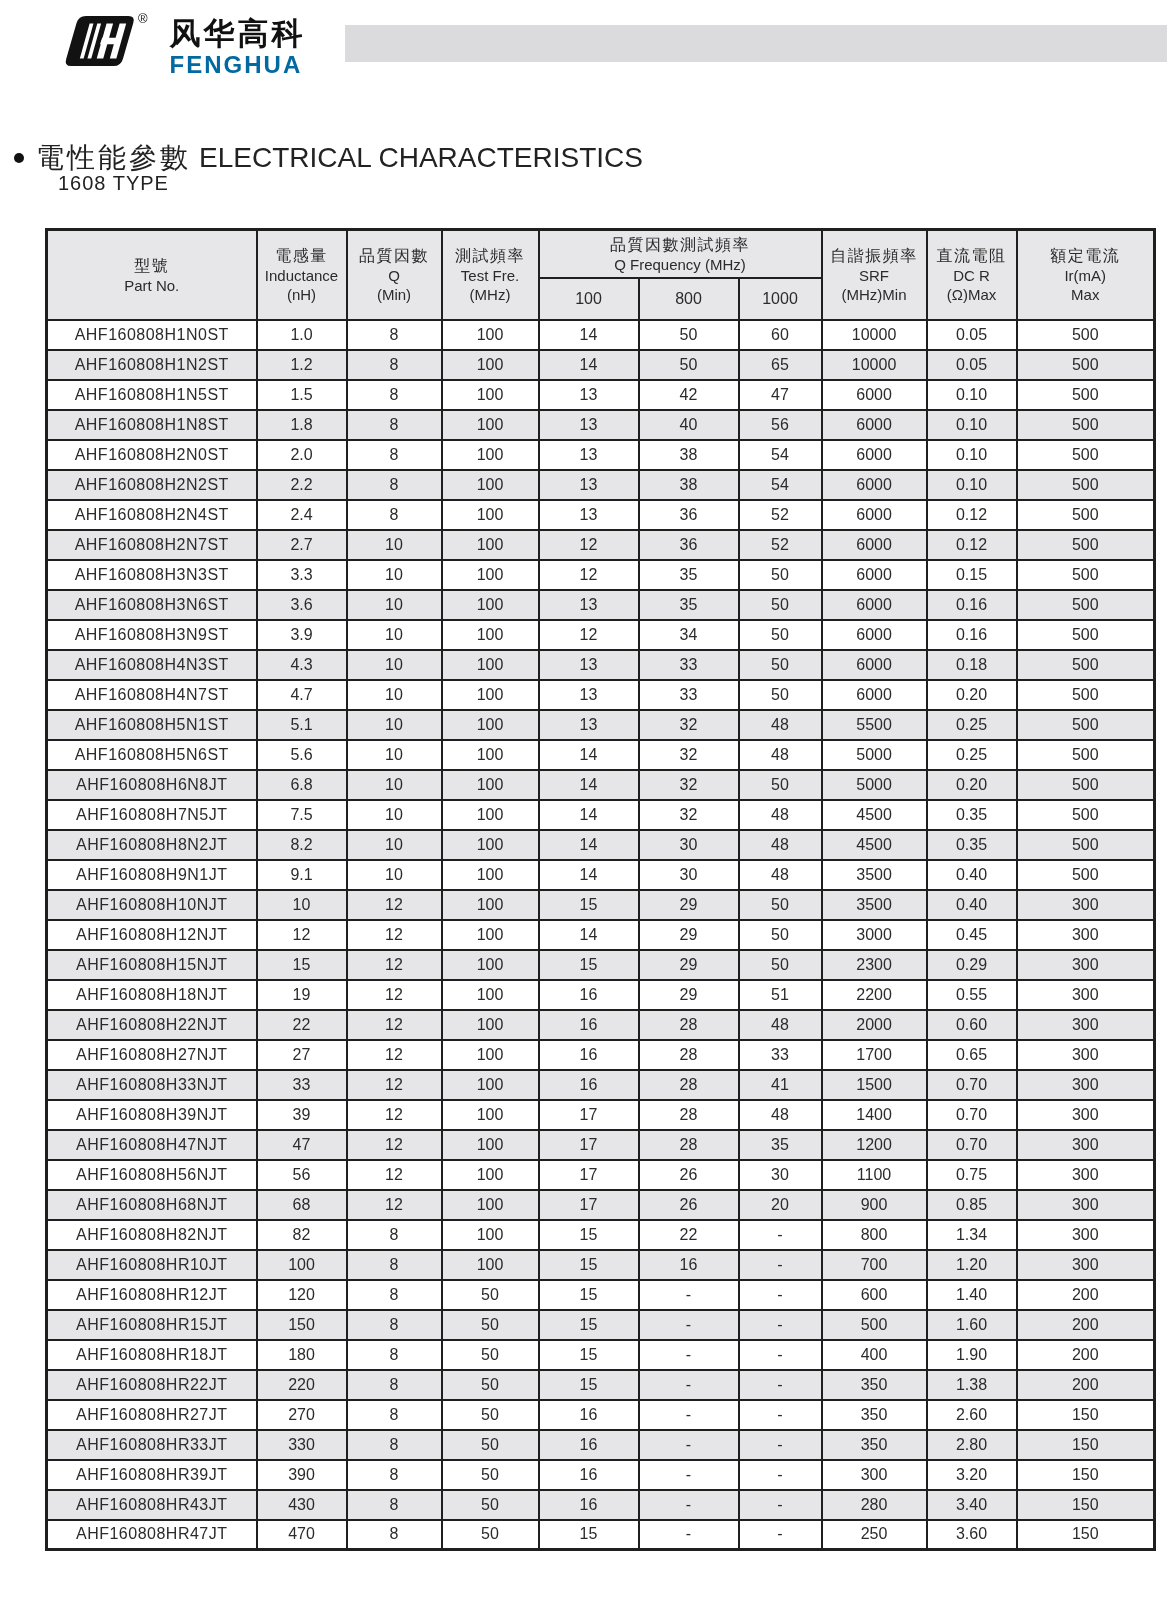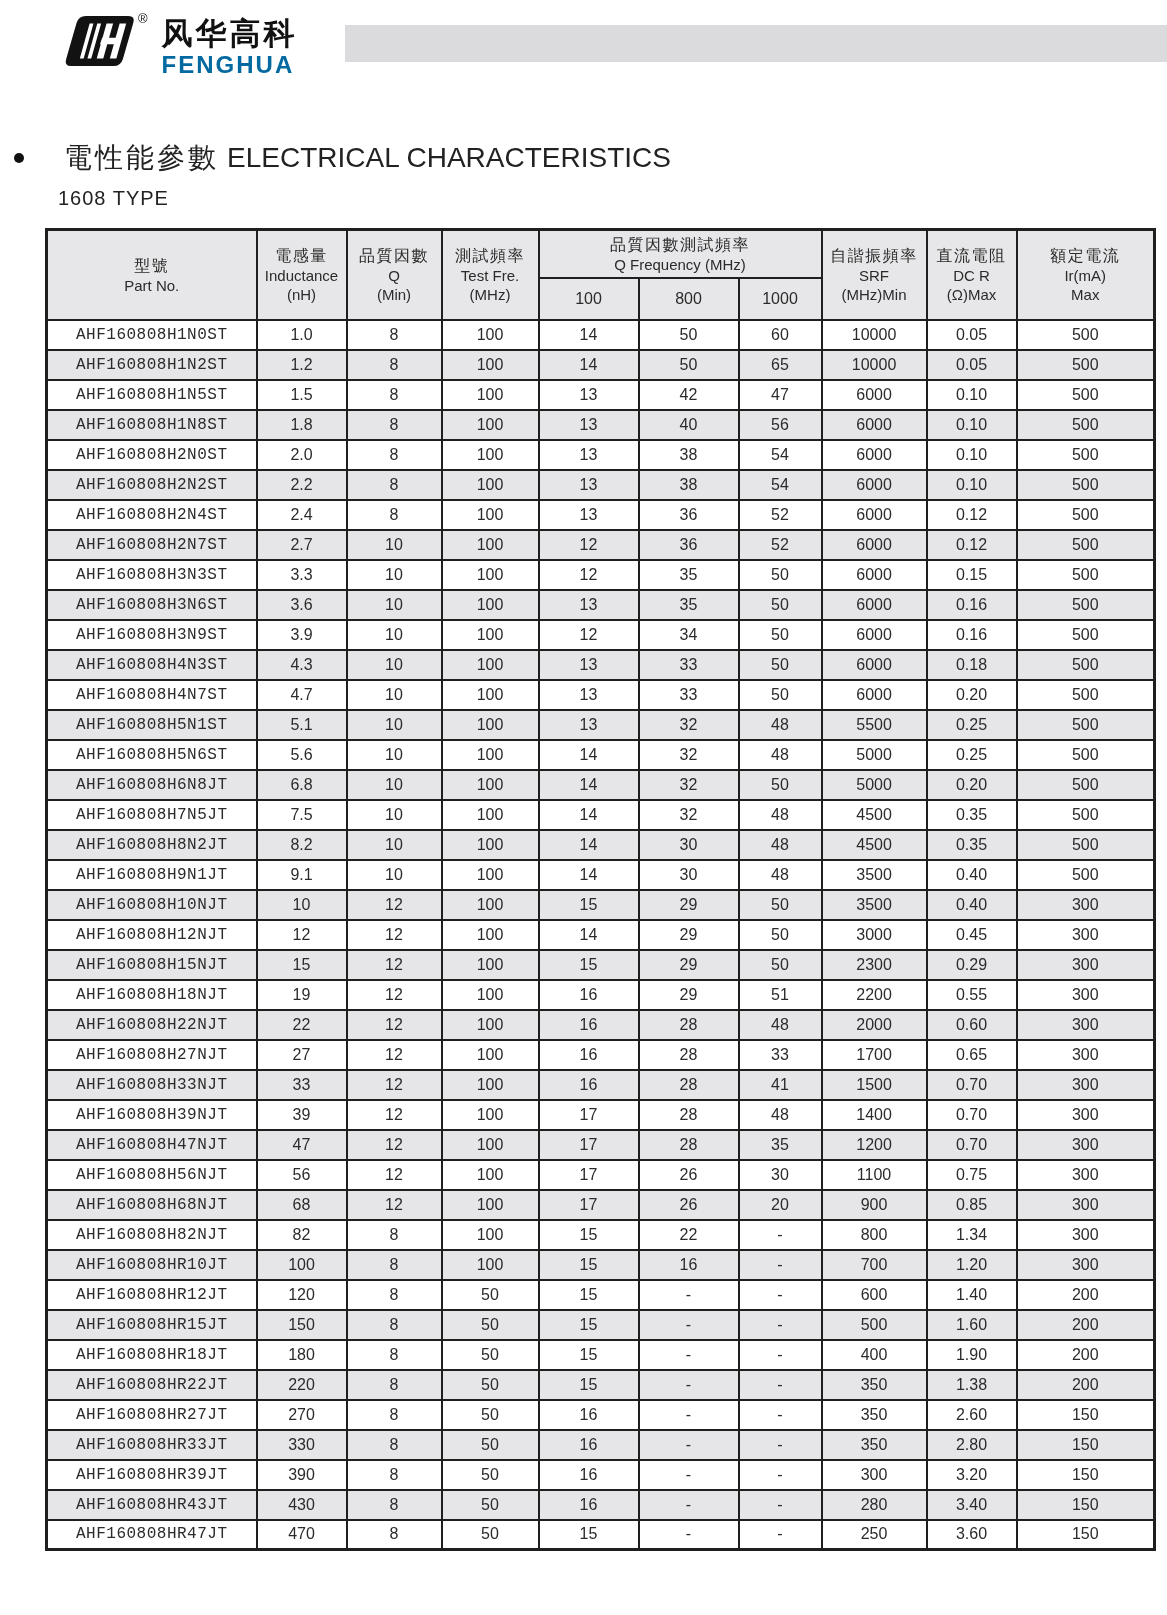"风华高科" .brand { margin-left: 10px -> 18px }
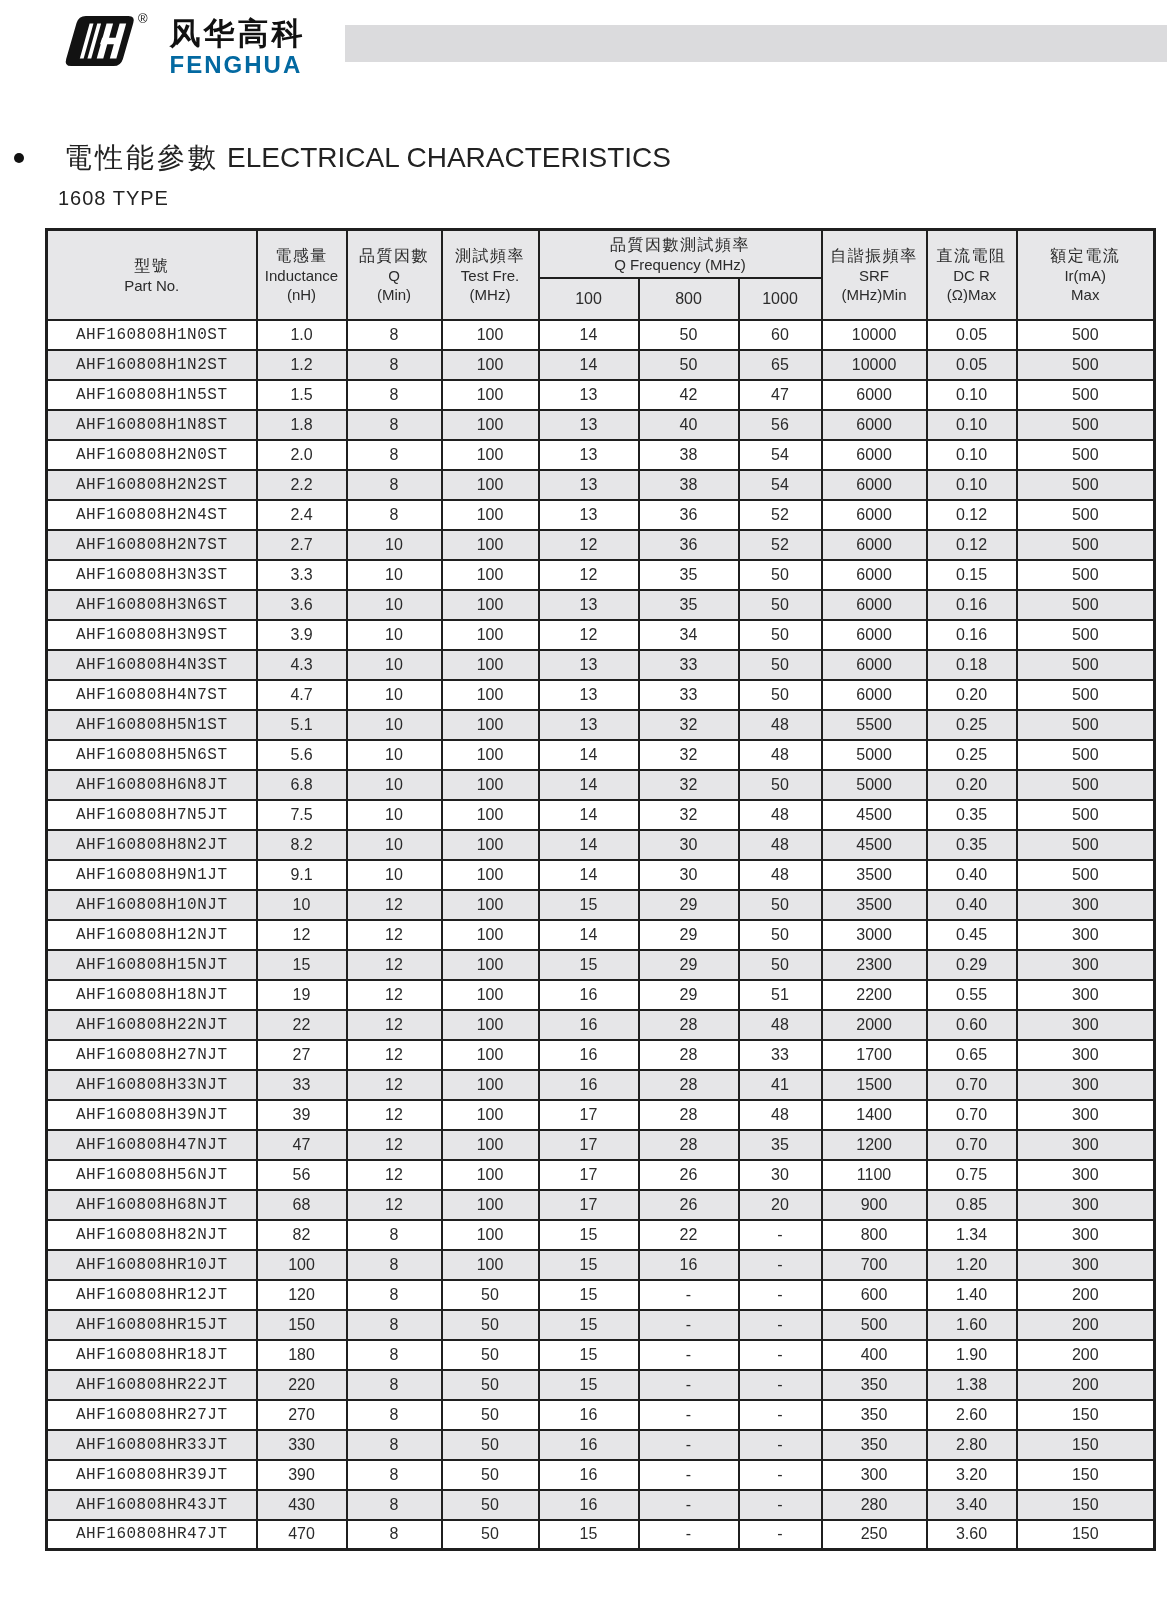"電性能參數 ELECTRICAL CHARACTERISTICS" .title-text { margin-left: 28px -> none }
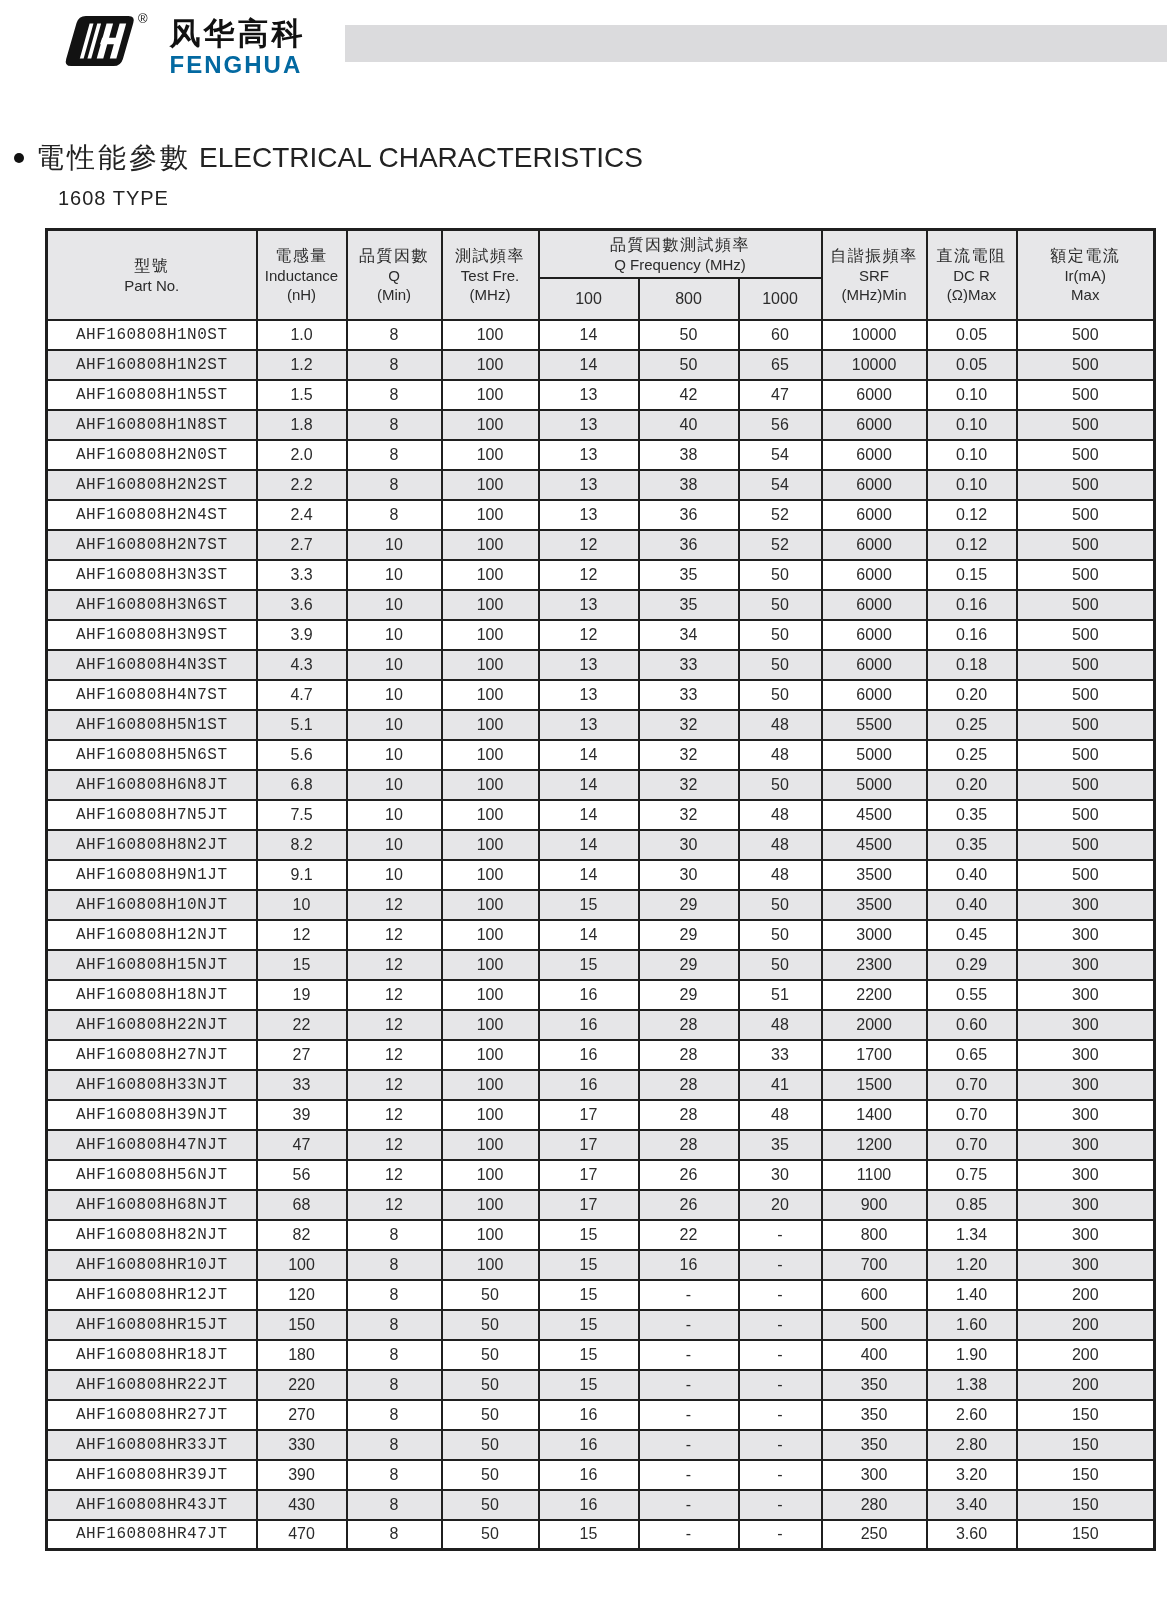"1608 TYPE" .subtitle { top: 187px -> 172px }
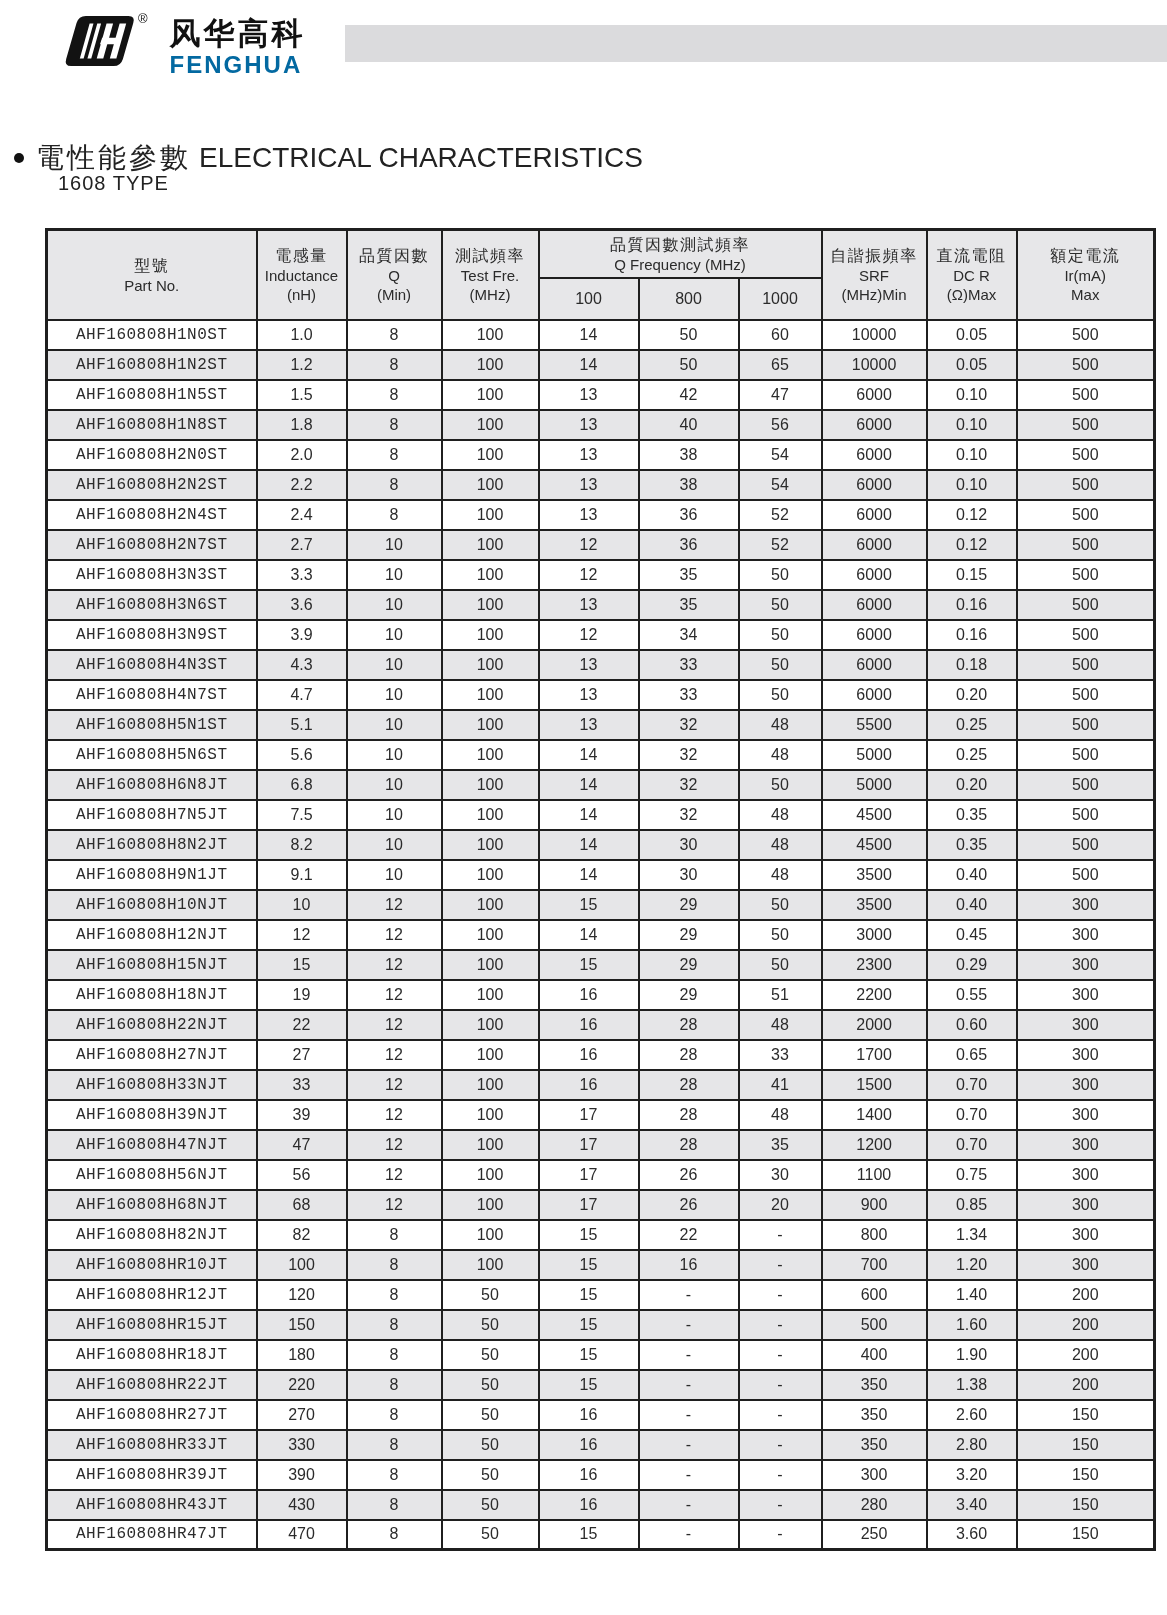"AHF160808H1N0ST" tbody td.part { font-family: Liberation Mono, monospace -> none }
